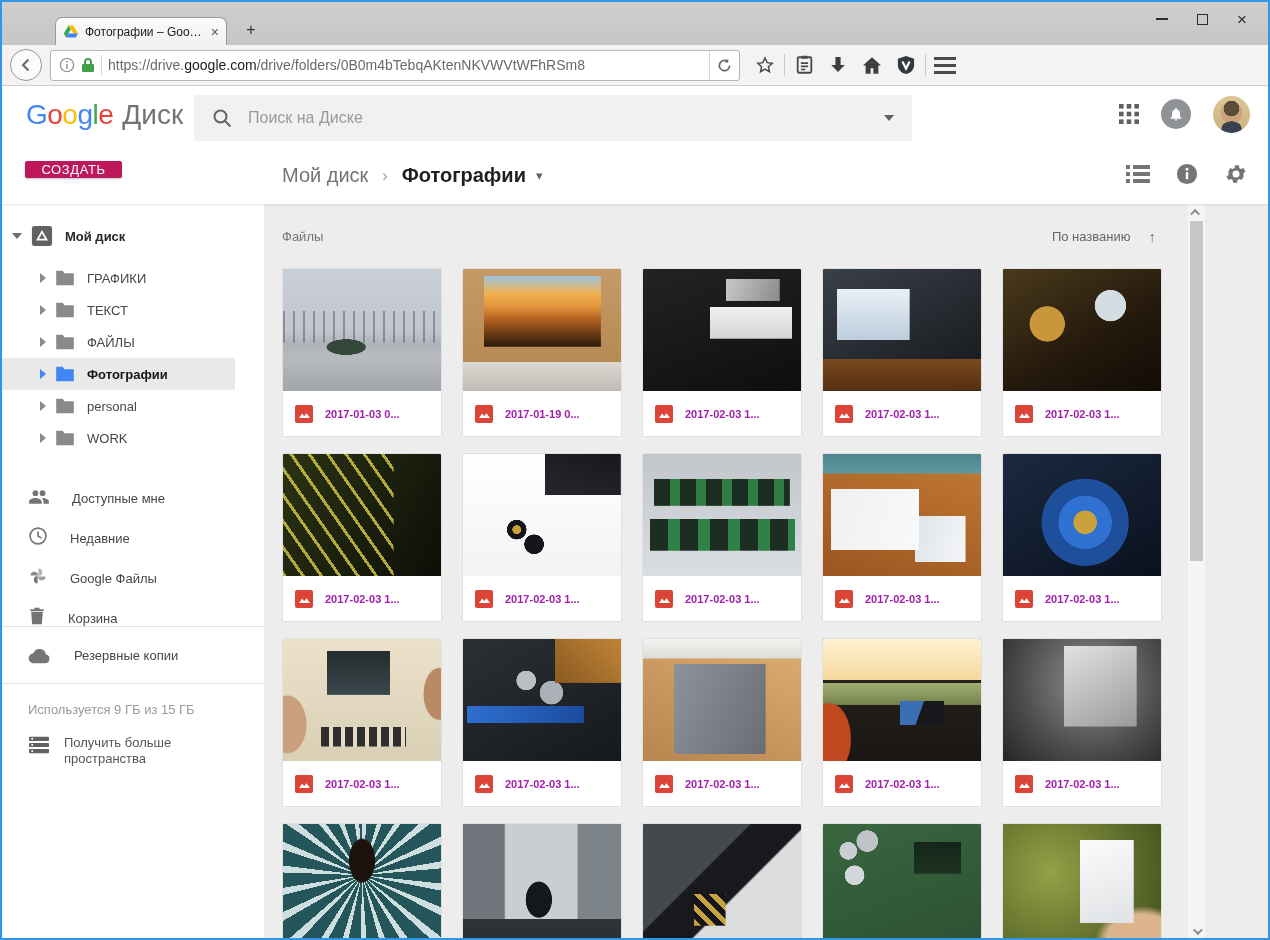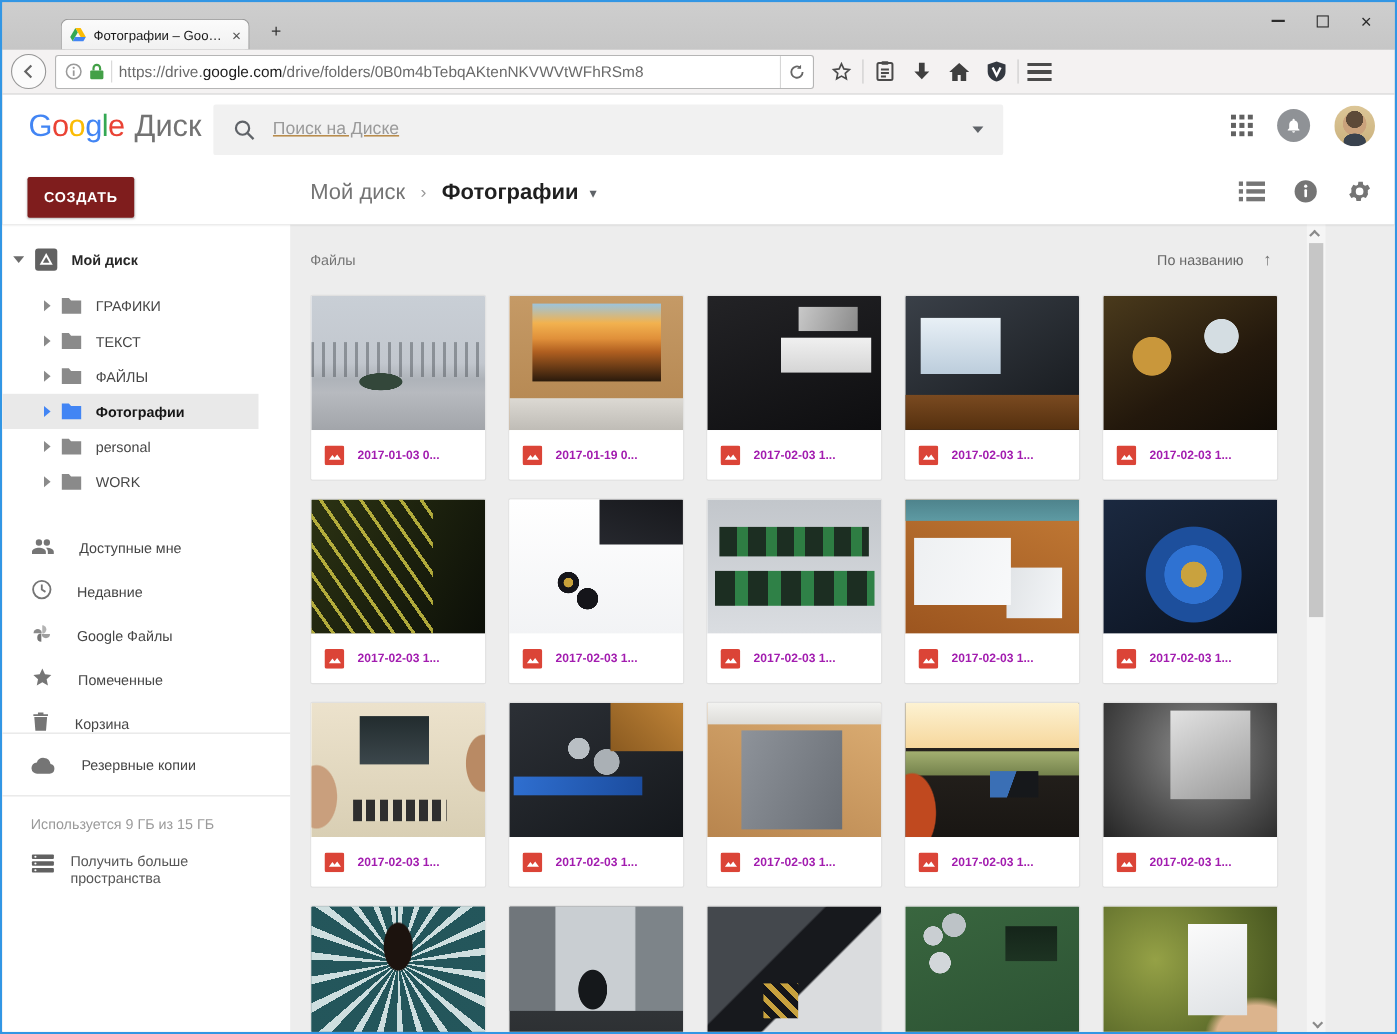"Поиск на Диске" .drive-search input { color: #a16207 -> #0f766e; text-decoration: underline -> none }
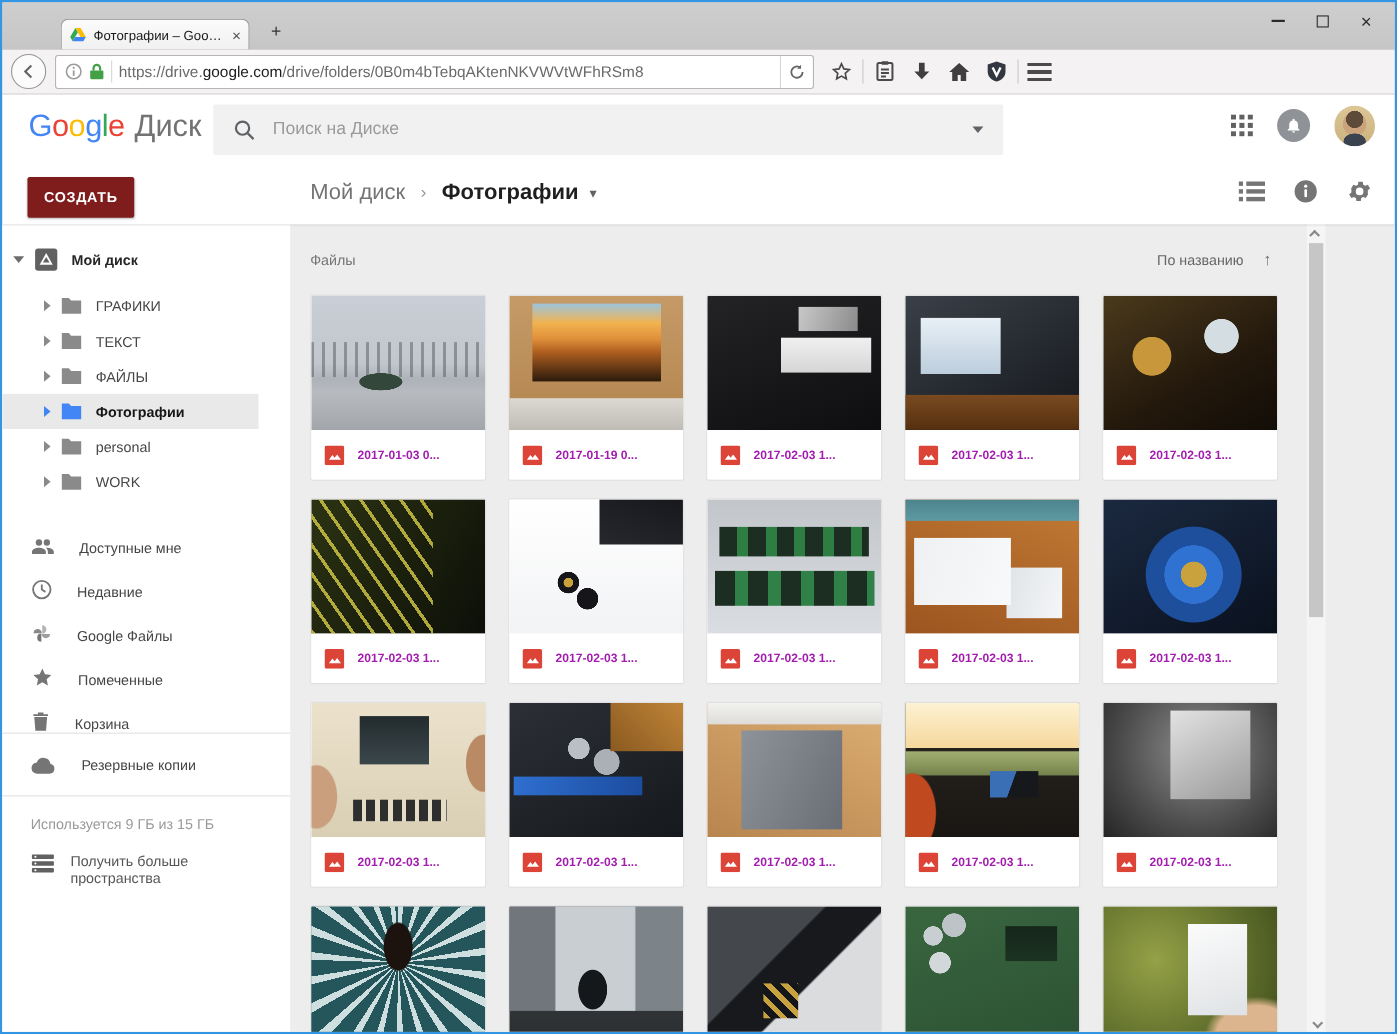"СОЗДАТЬ" .create-btn { background: #7f1d1d -> #be185d; font-weight: bold -> normal; height: 37px -> 17px }
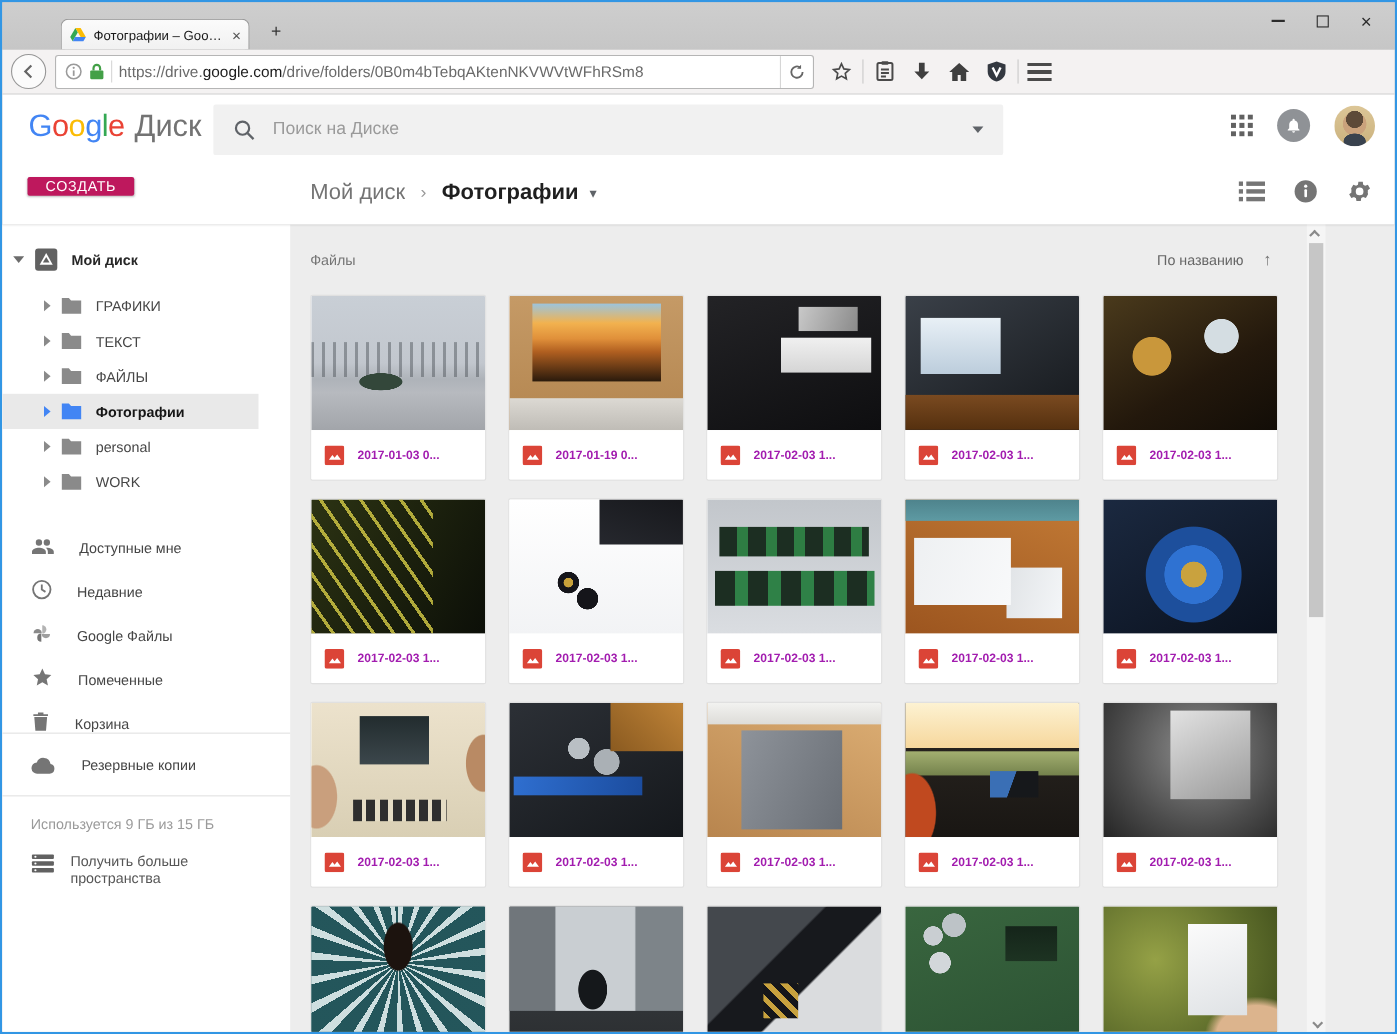"Помеченные" div.side-row { html: <div> <svg> <path></path> </svg> <span>Помеченные</span> </div> -> none }
